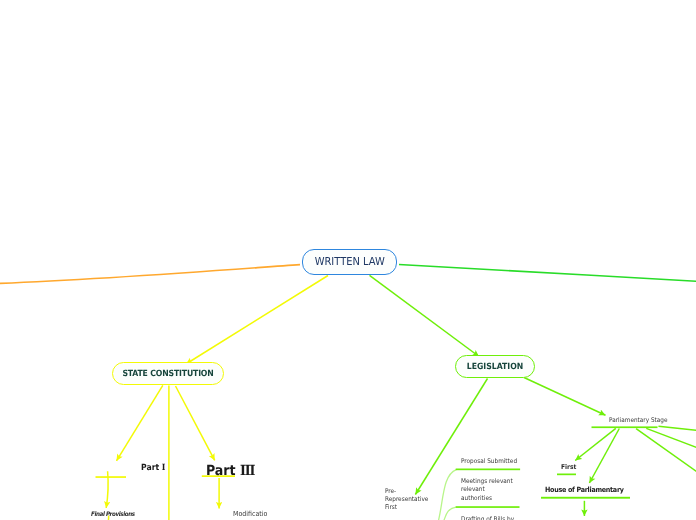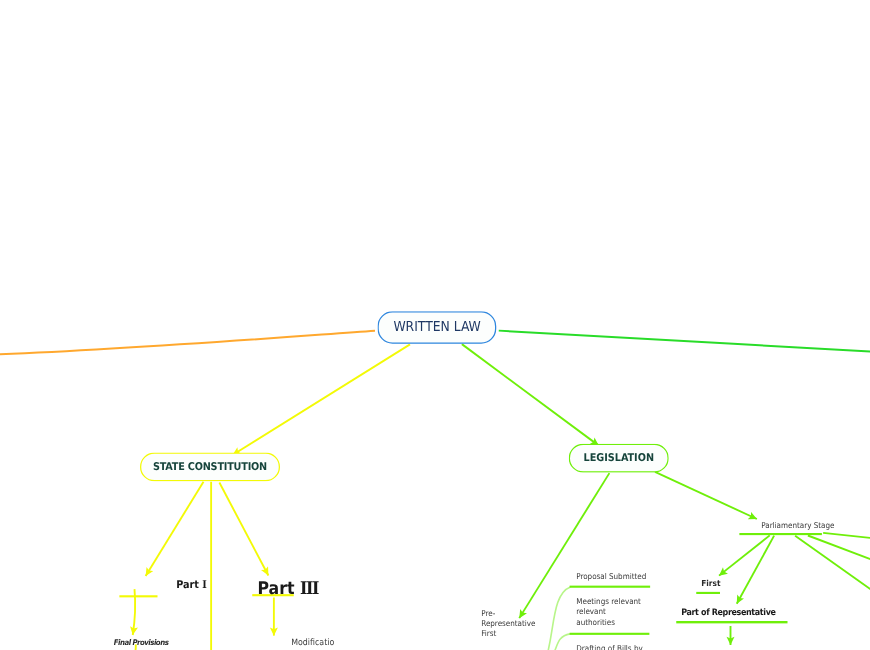"Part of Representative" div.txt { text: Part of Representative -> House of Parliamentary }
